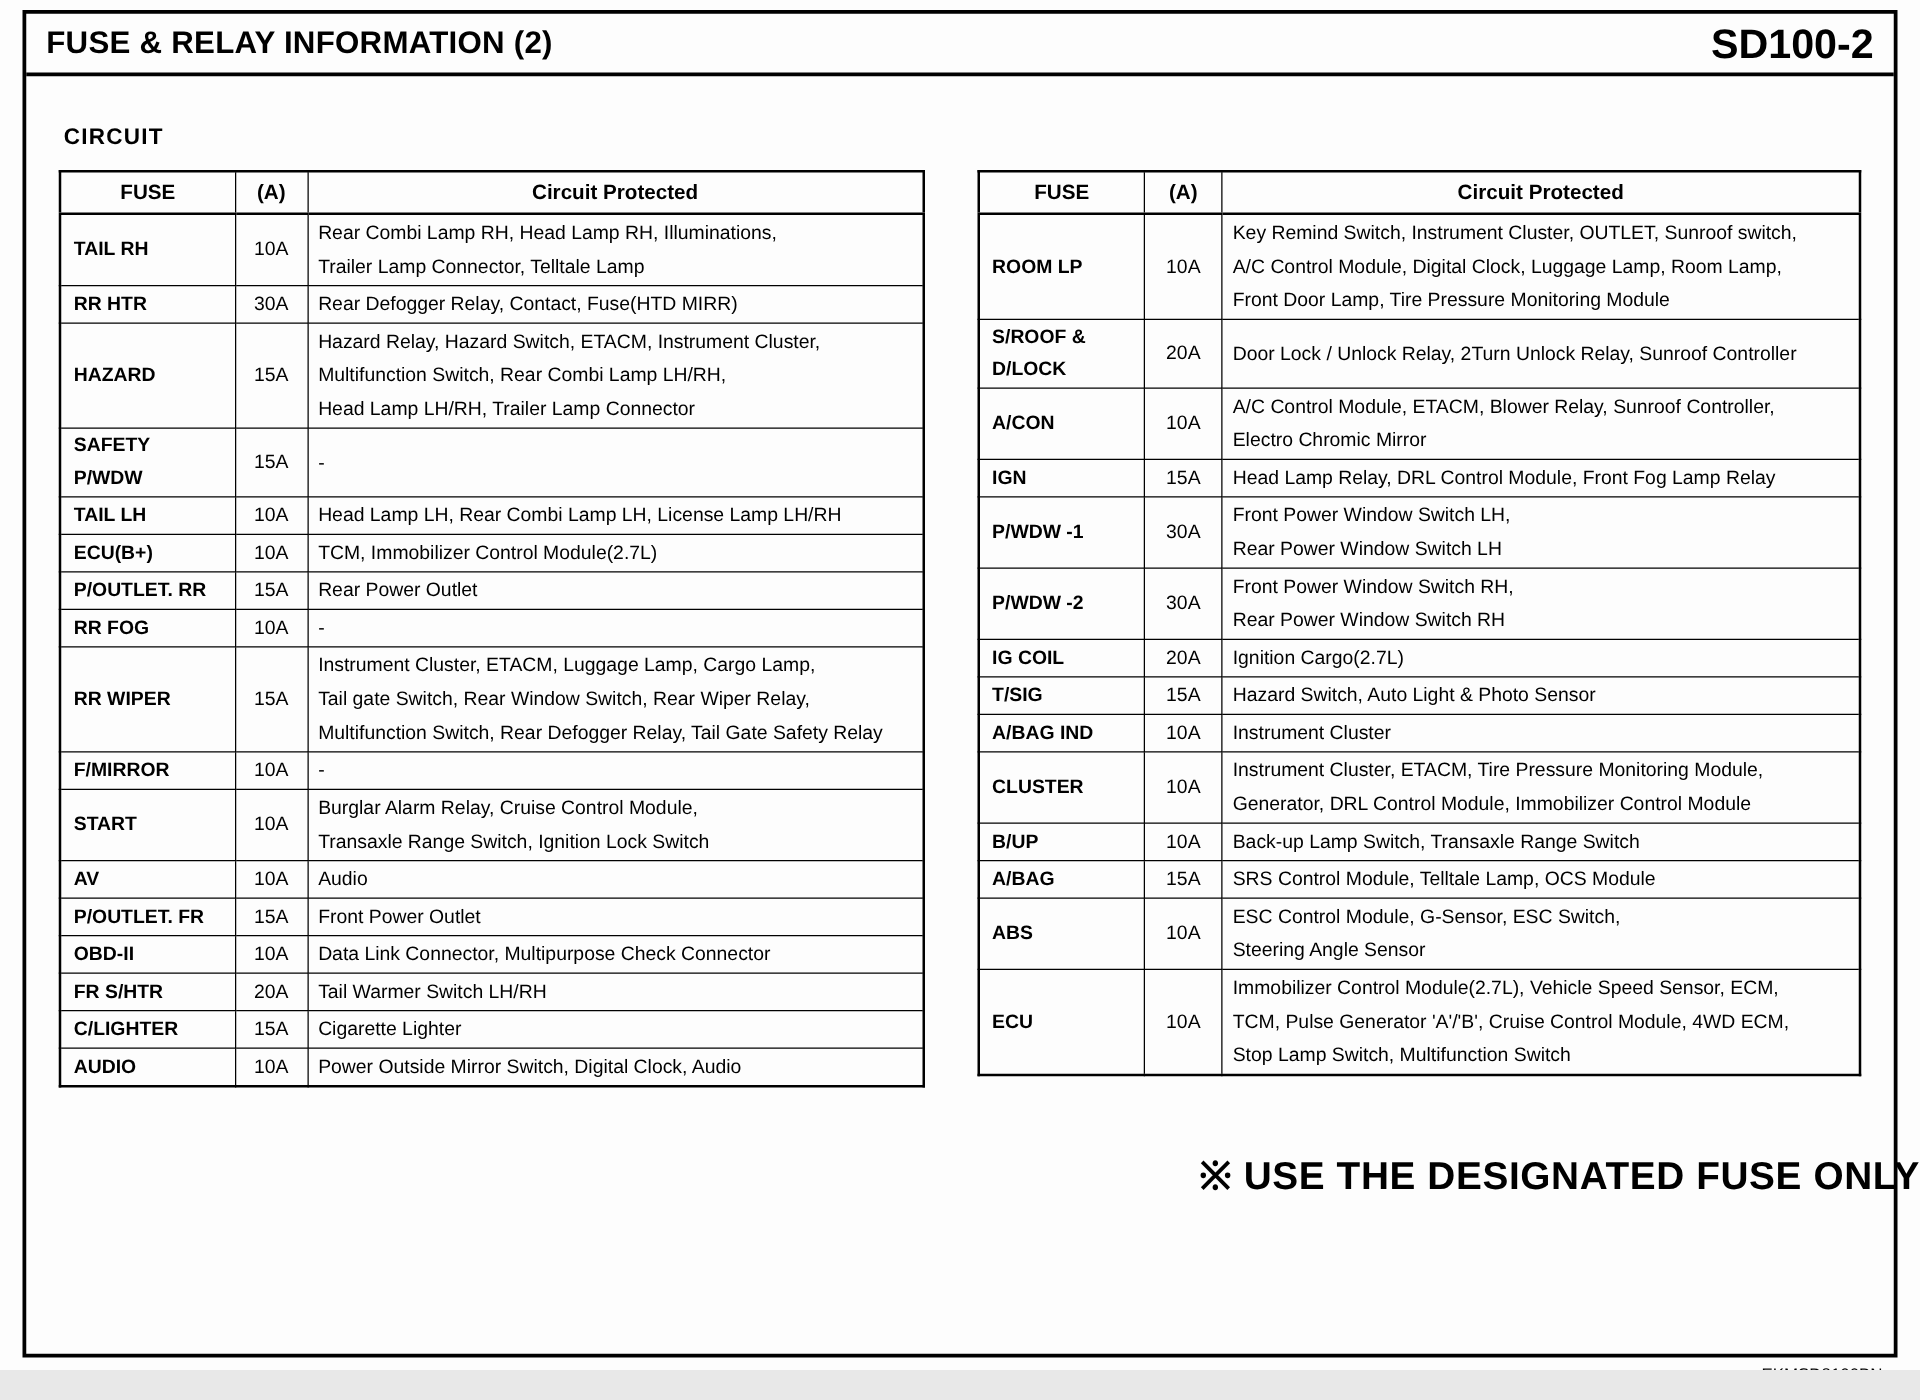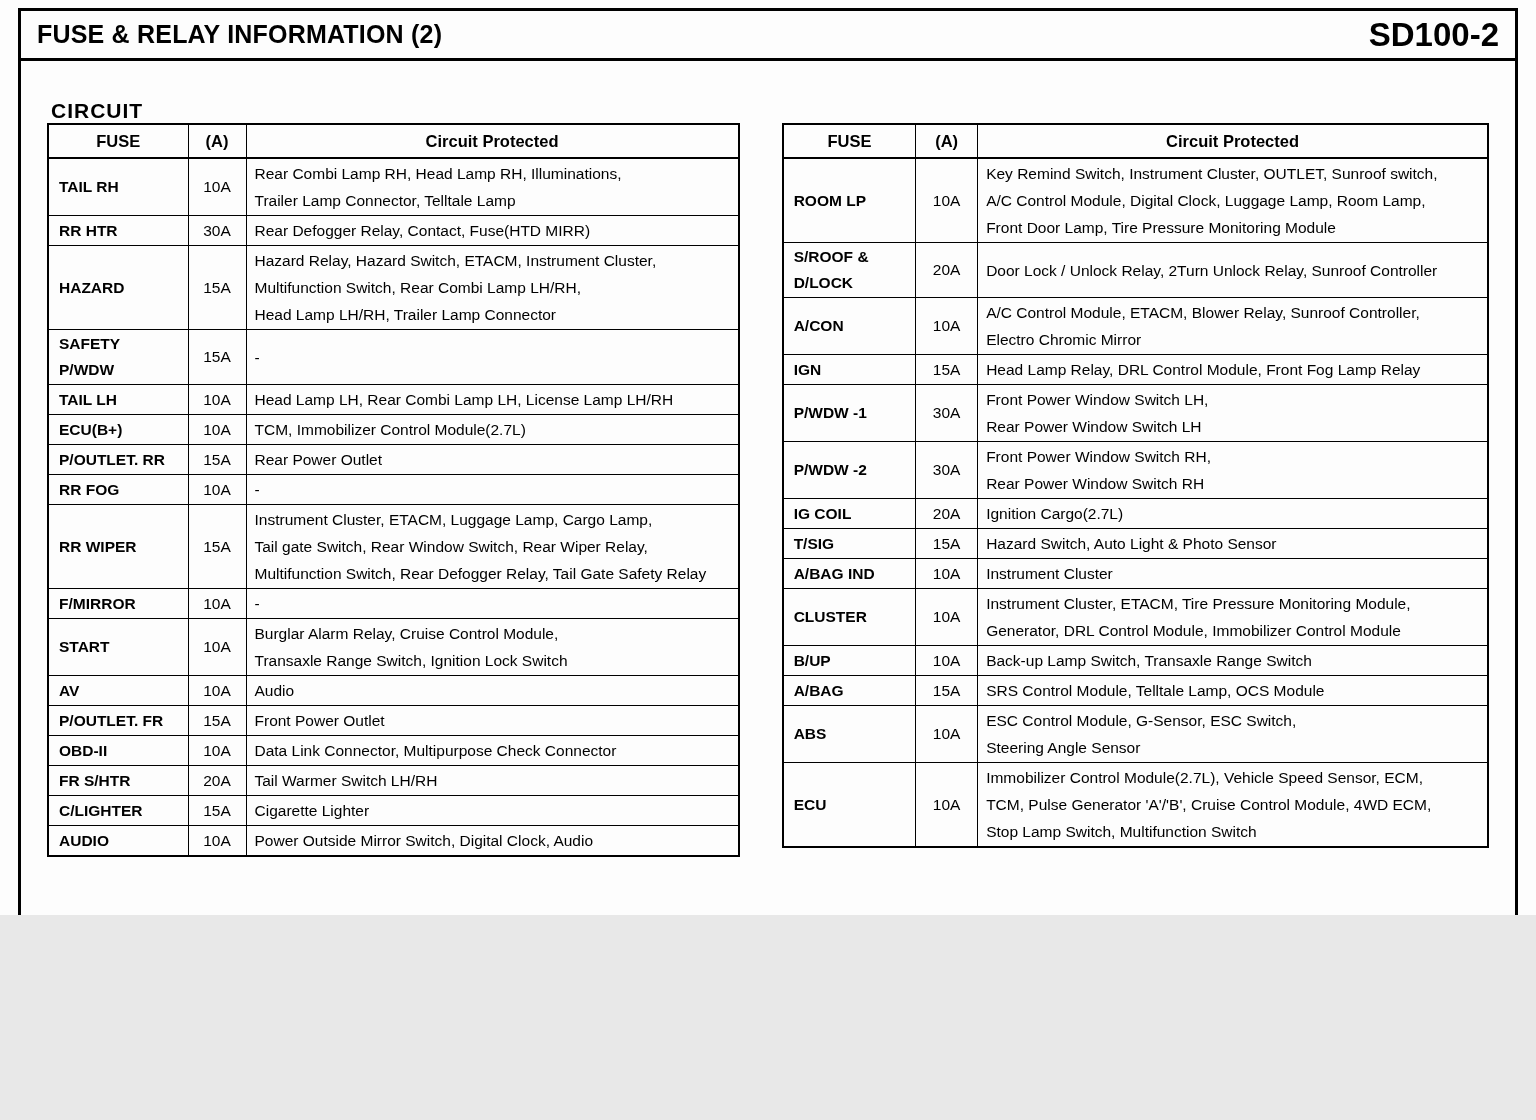"FUSE & RELAY INFORMATION (2)" .page { height: 915px -> 1096px }
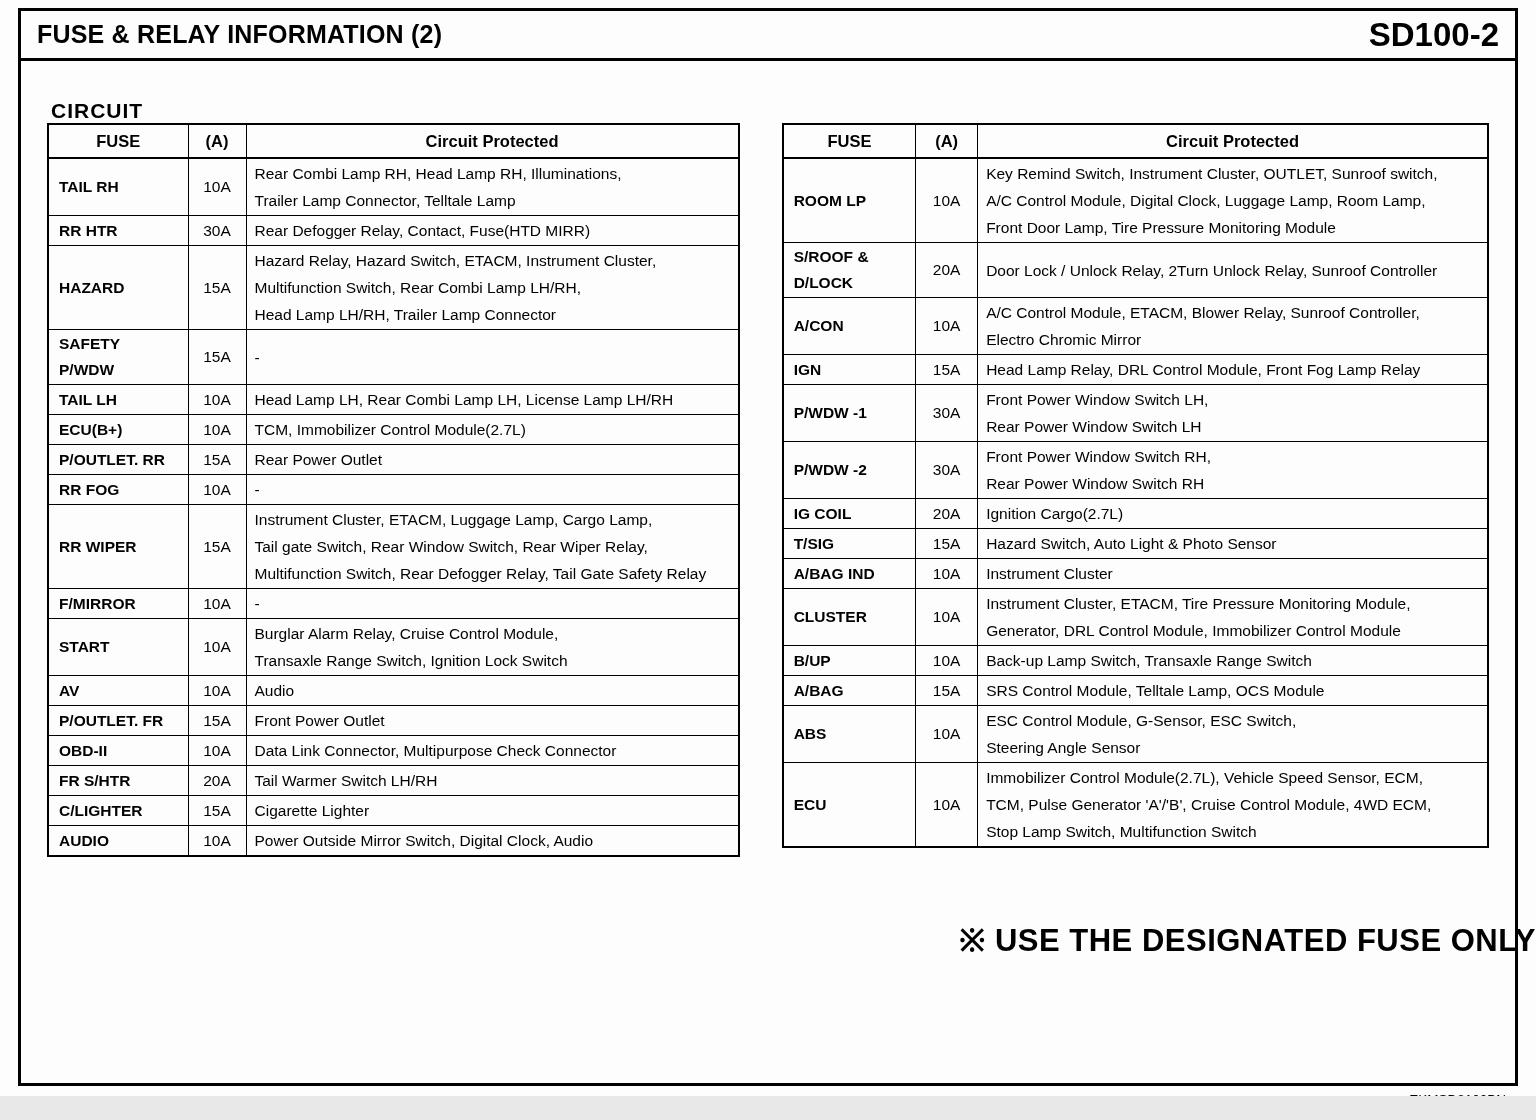"CIRCUIT" .section-title { font-size: 21px -> 18px }
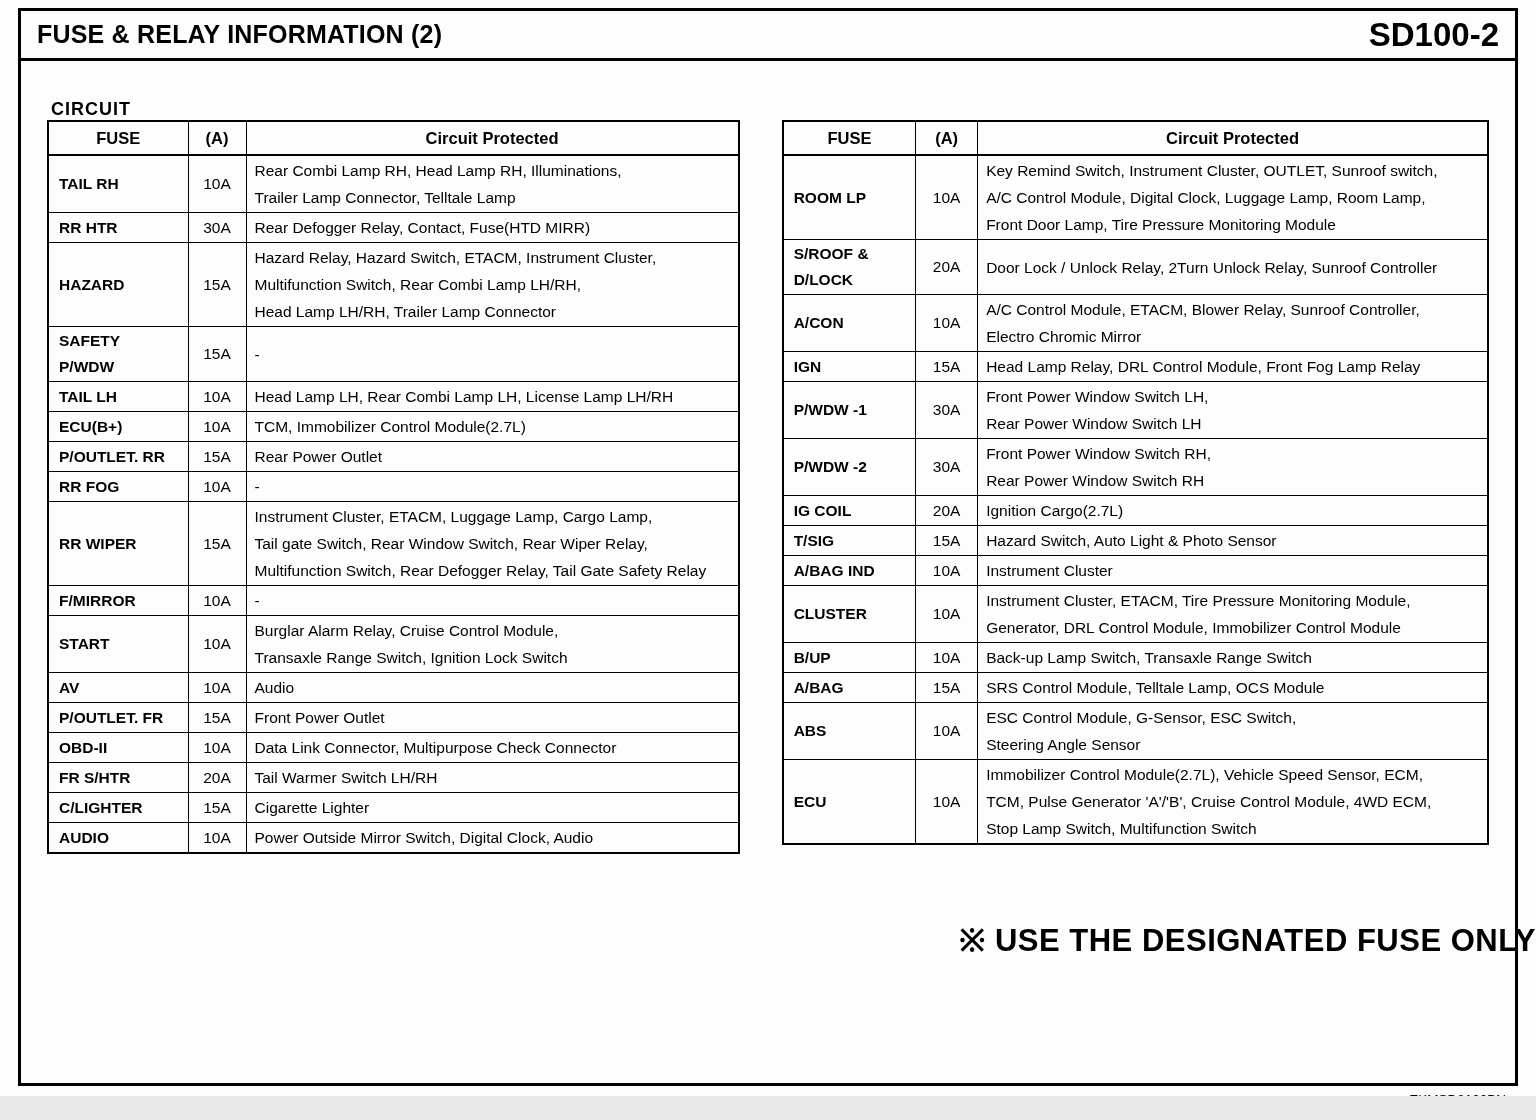"FUSE" .tables { margin-top: none -> 16px }
